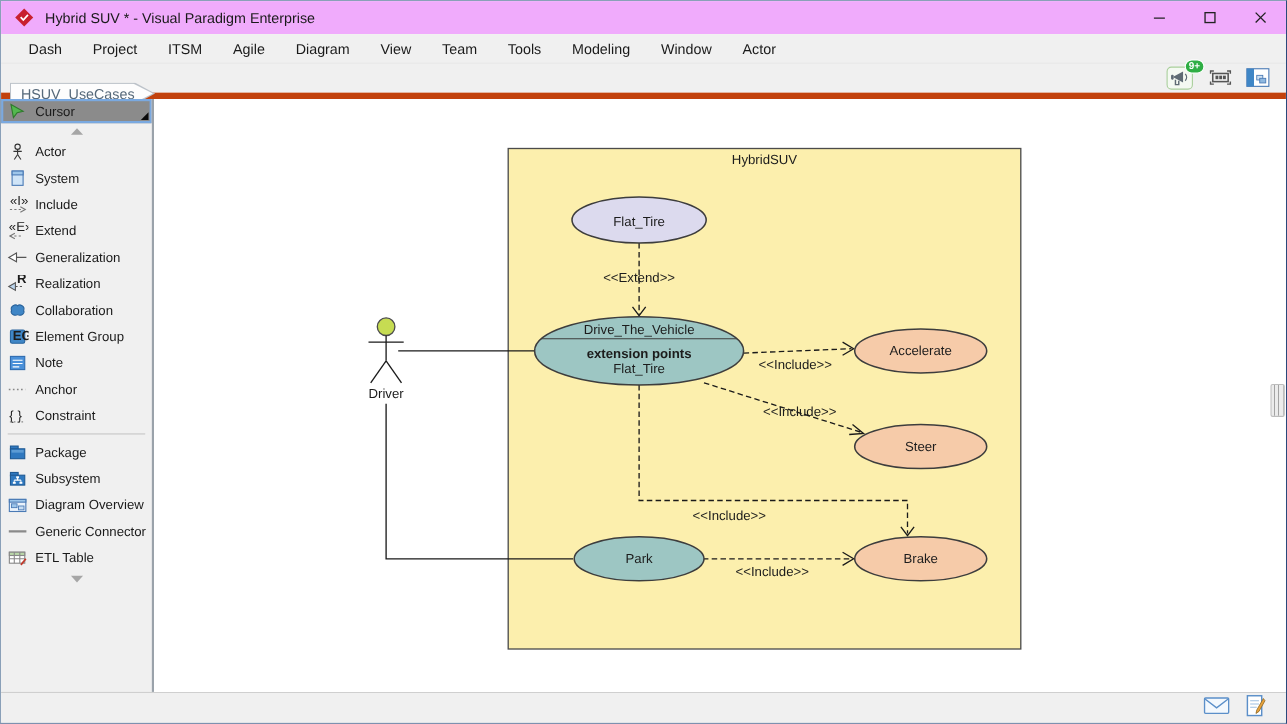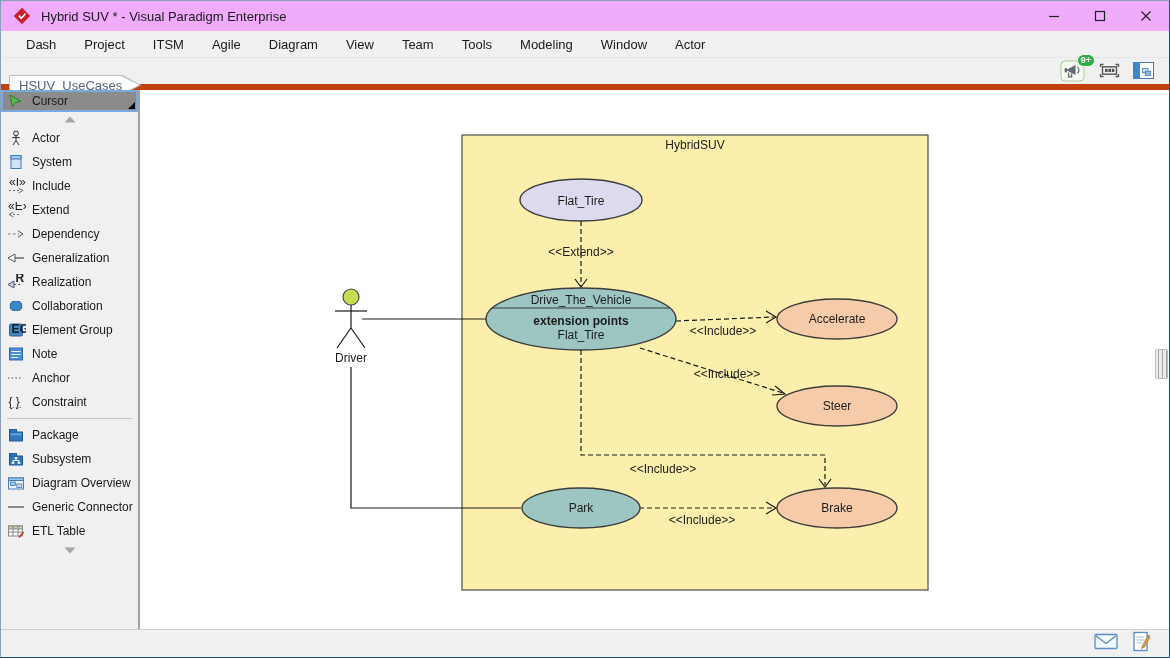"Dependency" div.sb-item { html: <div> <span> <svg> <line></line> <path></path> </svg> </span> <span>Dependency</span> </div> -> none }
